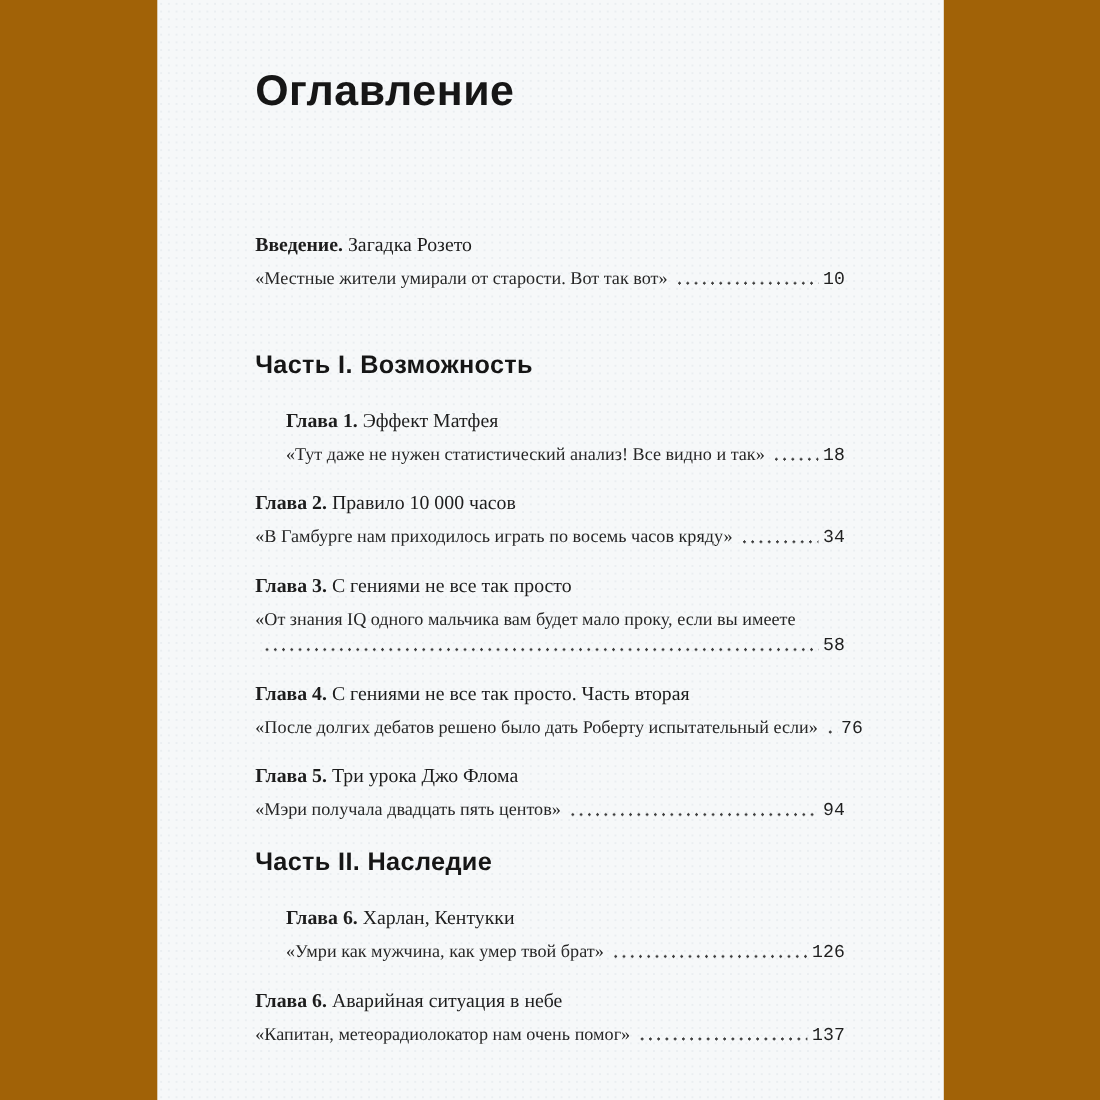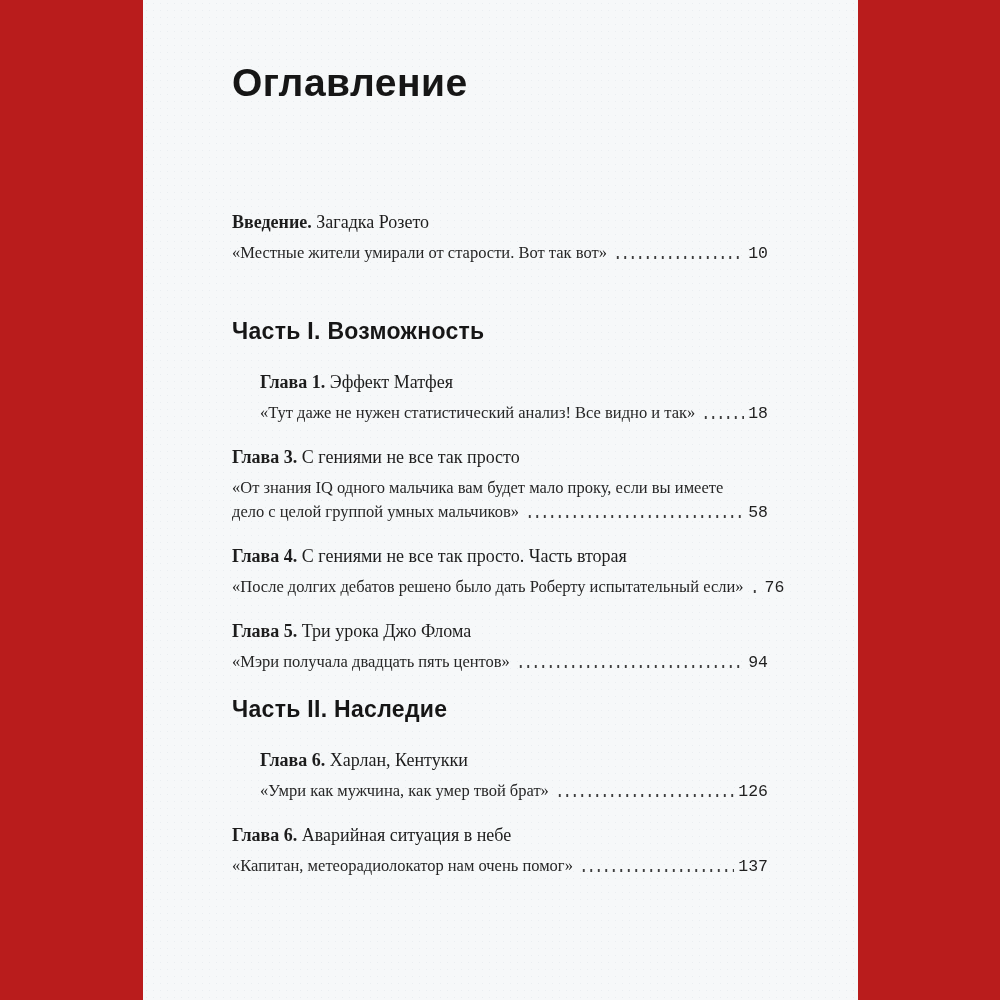"Оглавление" .canvas { background: #b91c1c -> #a16207 }
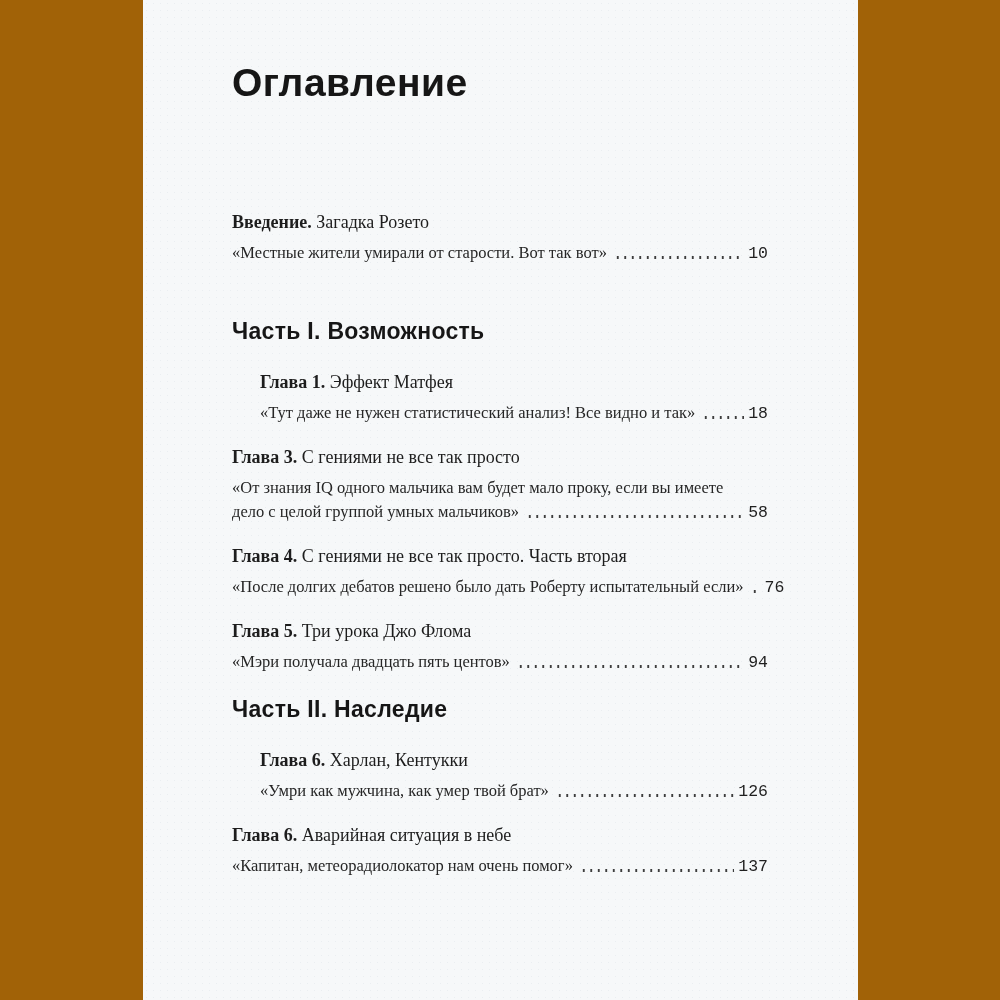"Глава 2. Правило 10 000" div.chapter { html: none -> <div> <div> <span>Глава 2.</span> <span>Правило 10 000 часов</span> </div> <div> <span>«В Гамбурге нам приходилось играть по восемь часов кряду»</span> <span></span> <span>34</span> </div> </div> }
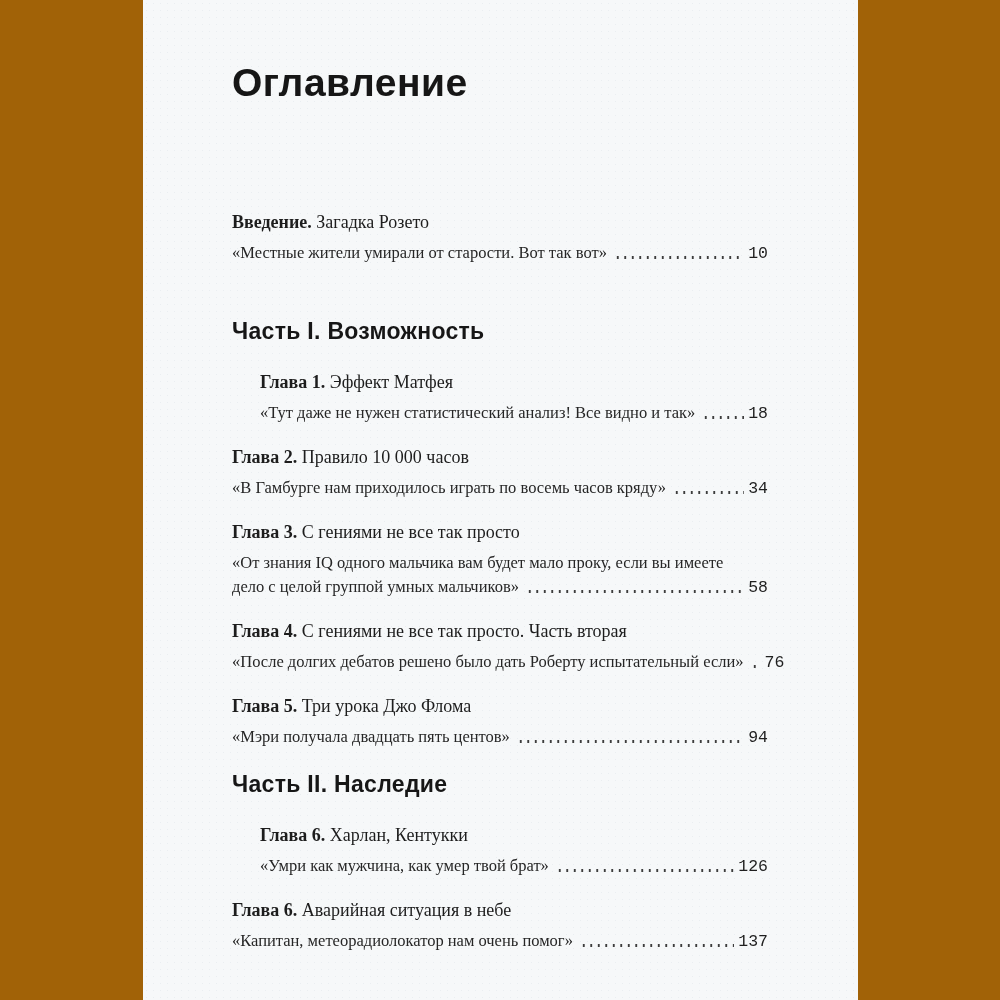"дело с целой группой умных" span.quote-text { html: <span>дело с целой группой умных мальчиков»</span> -> none }
